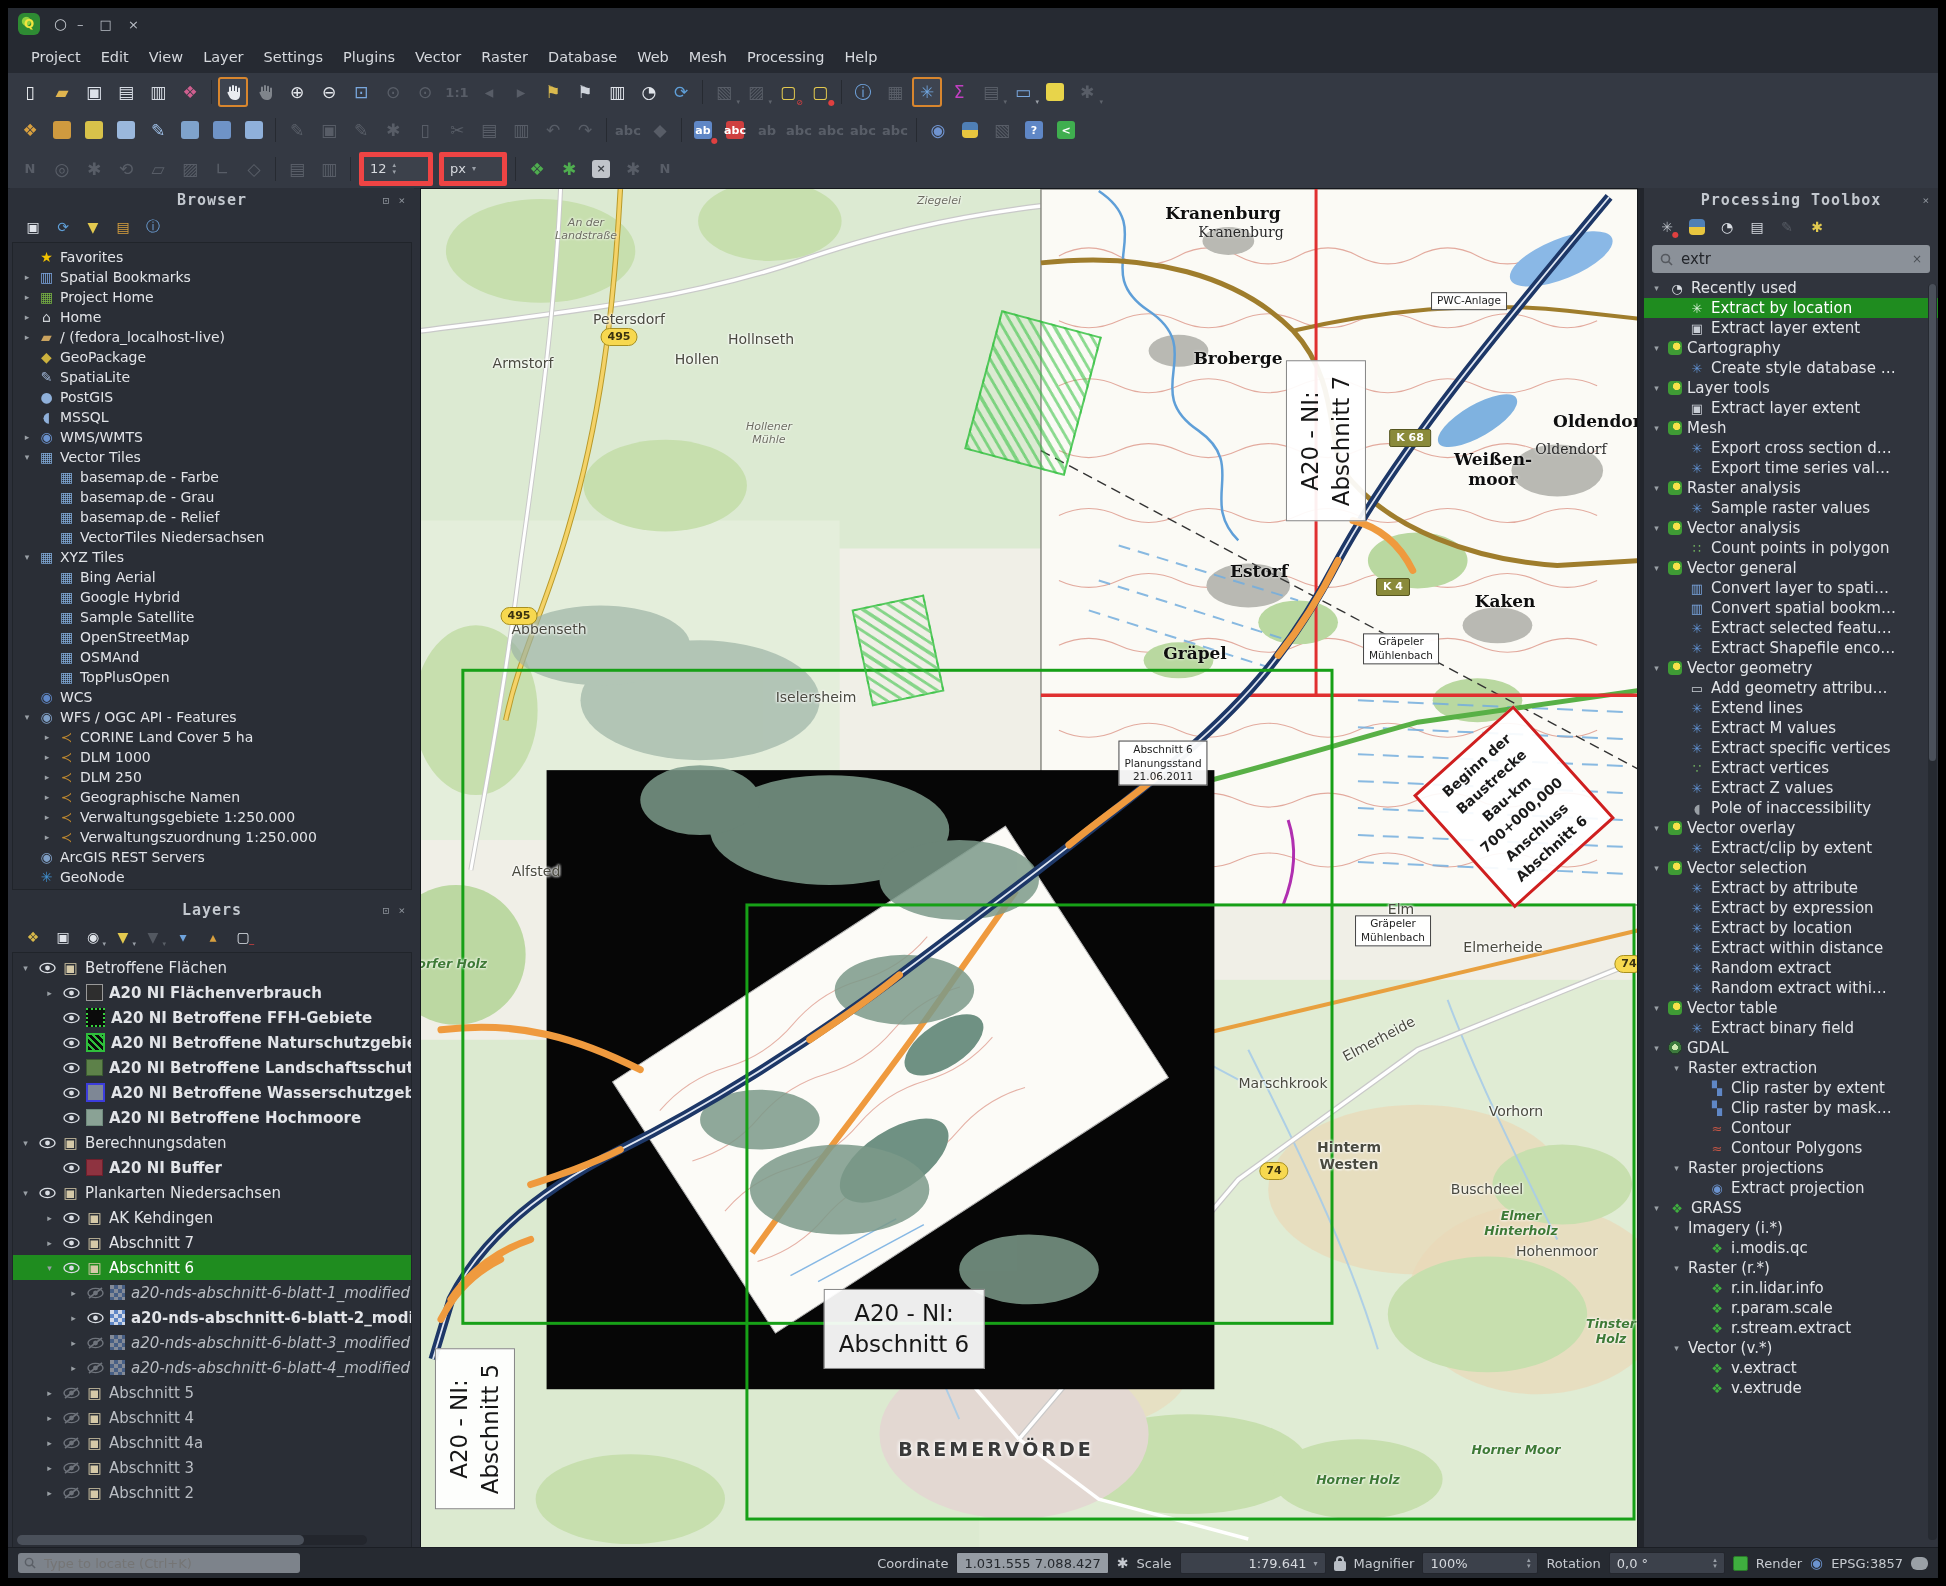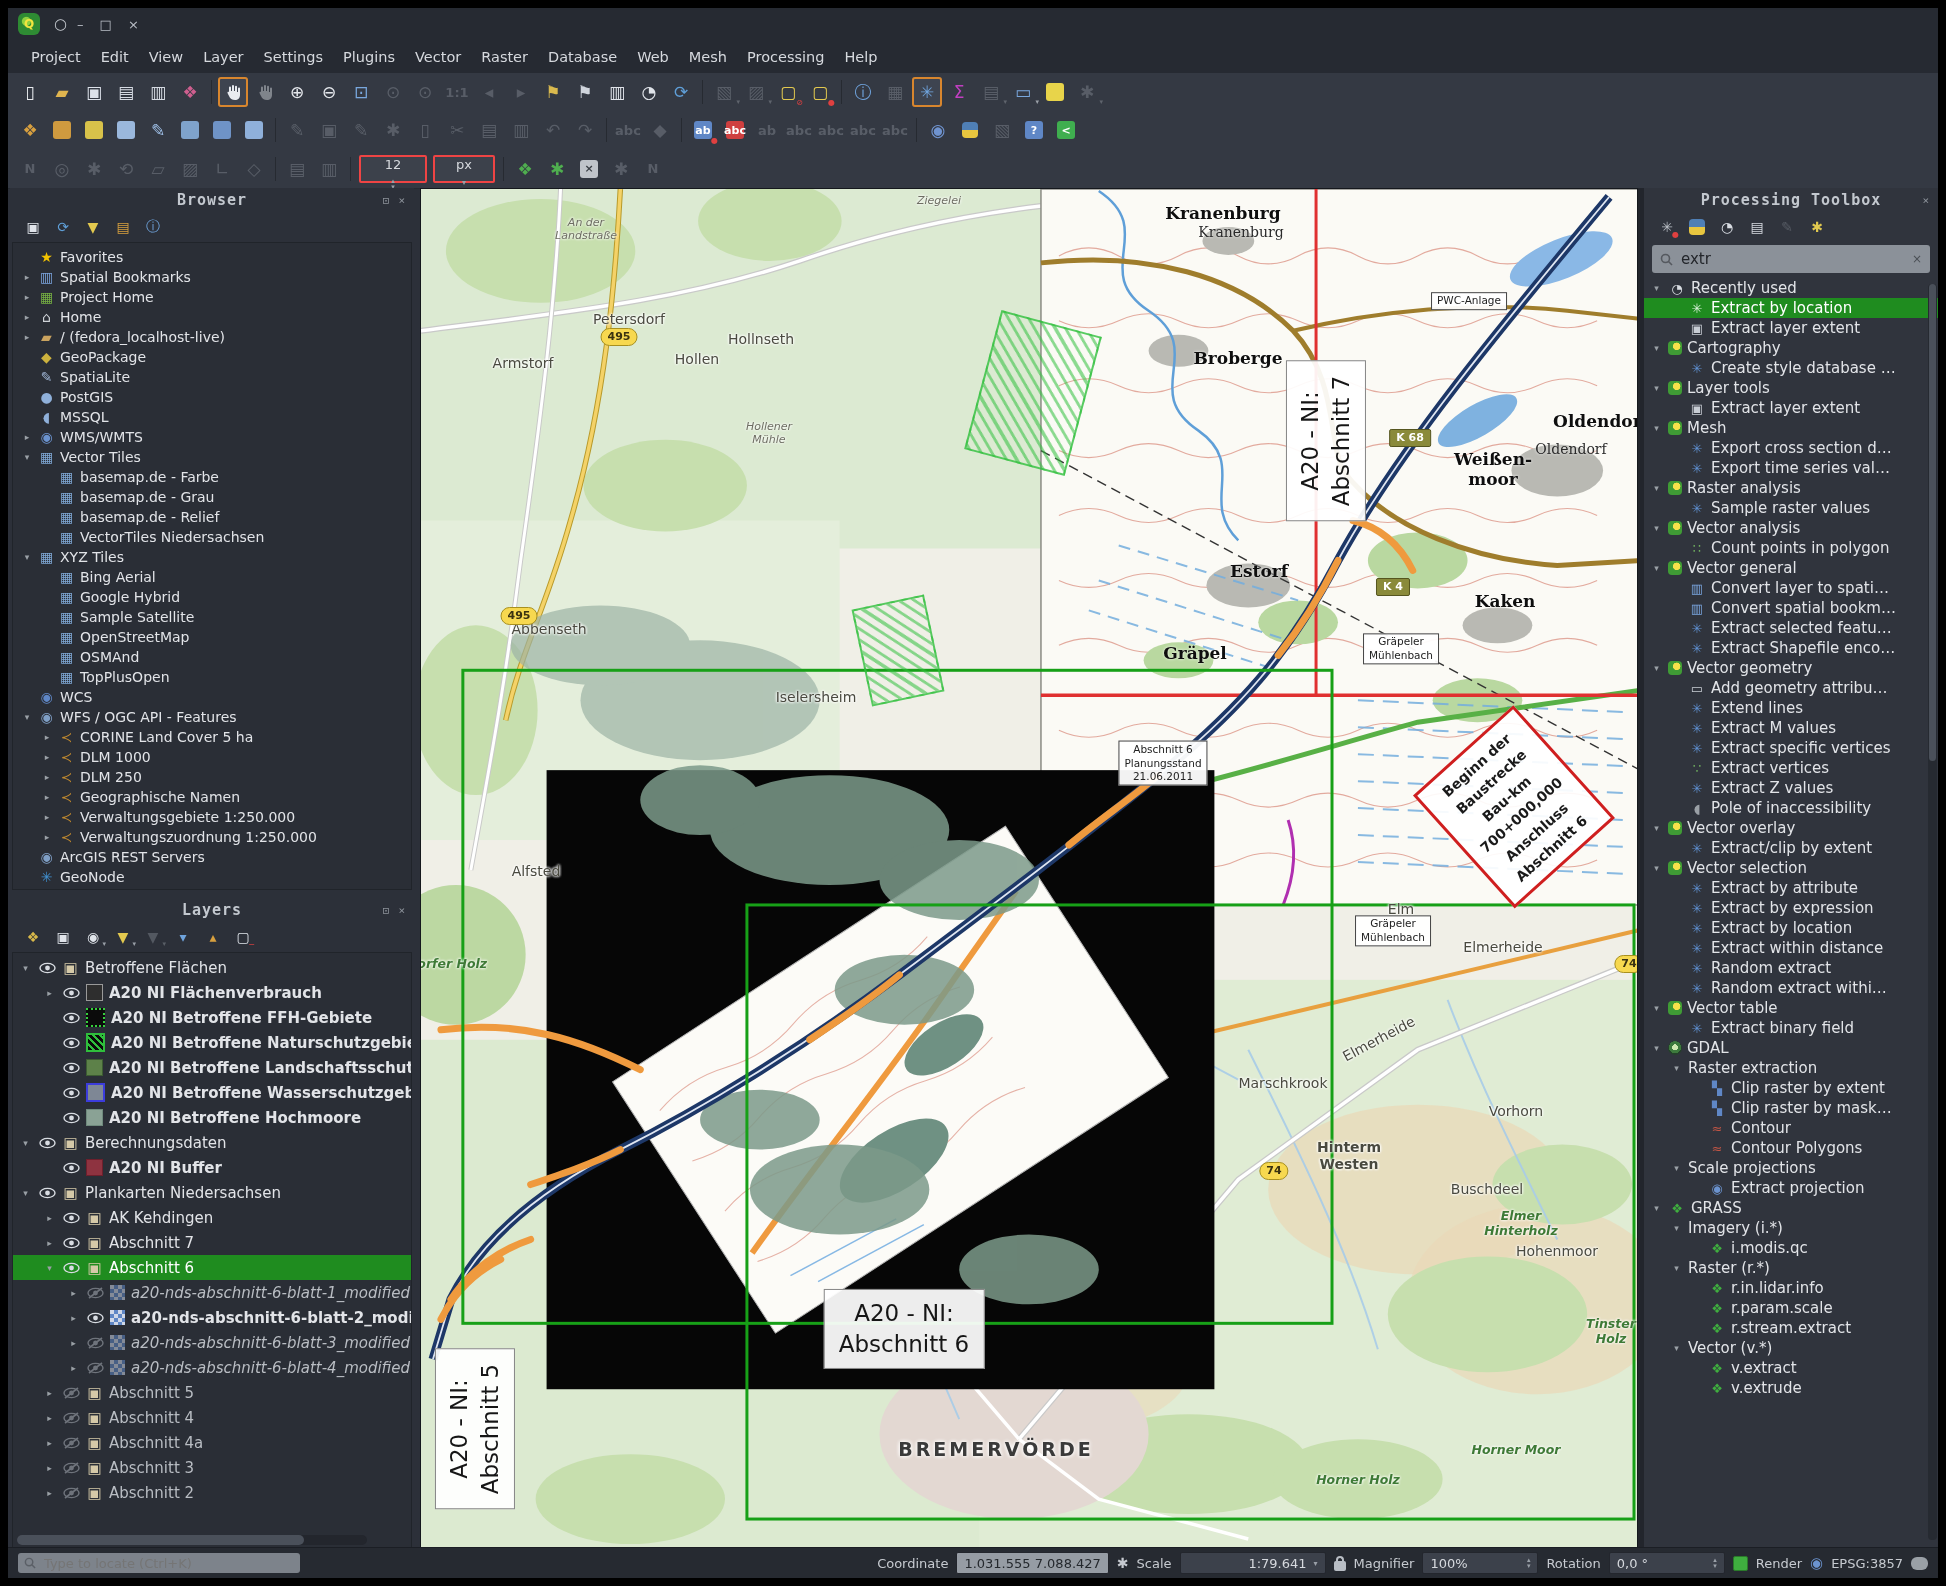"12" .tb-combo,.tb-select { border: 2px solid #ef4444 -> 5px solid #ef4444; flex-direction: column -> none }
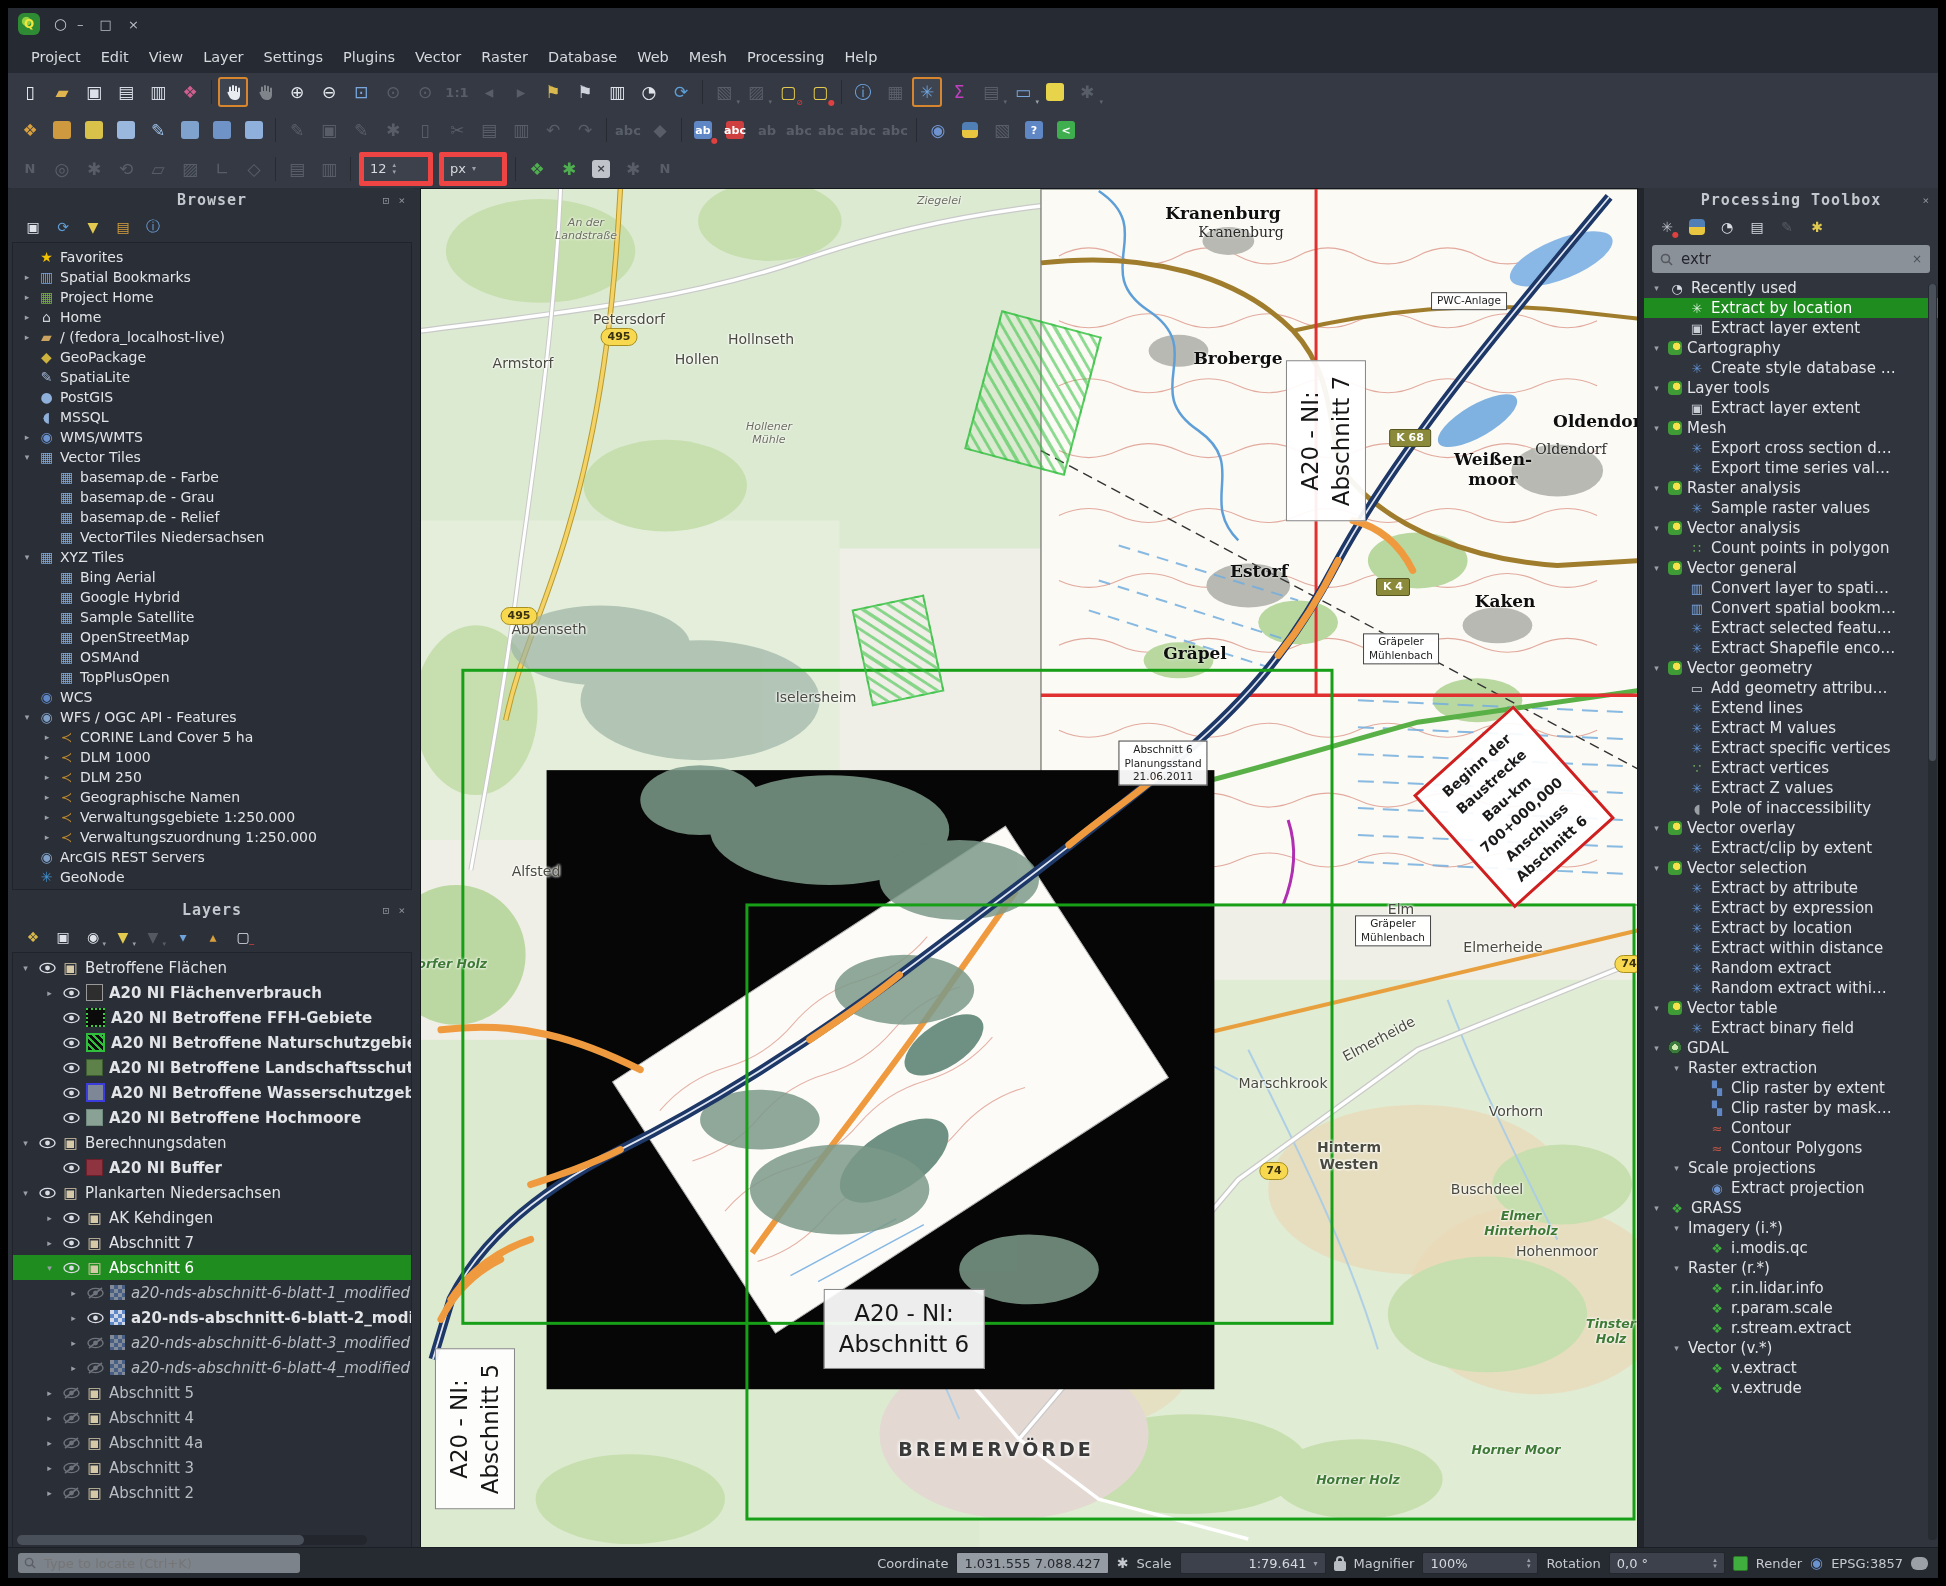"Scale projections" span { text: Scale -> Raster }
